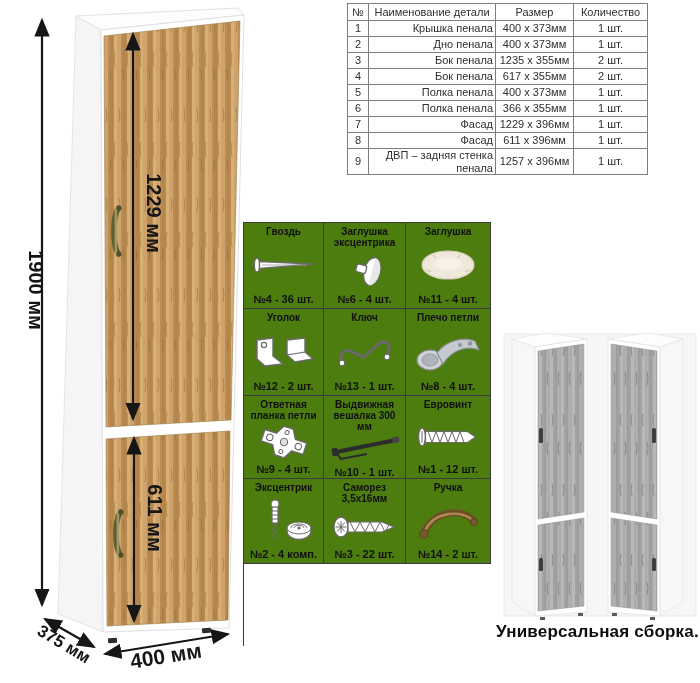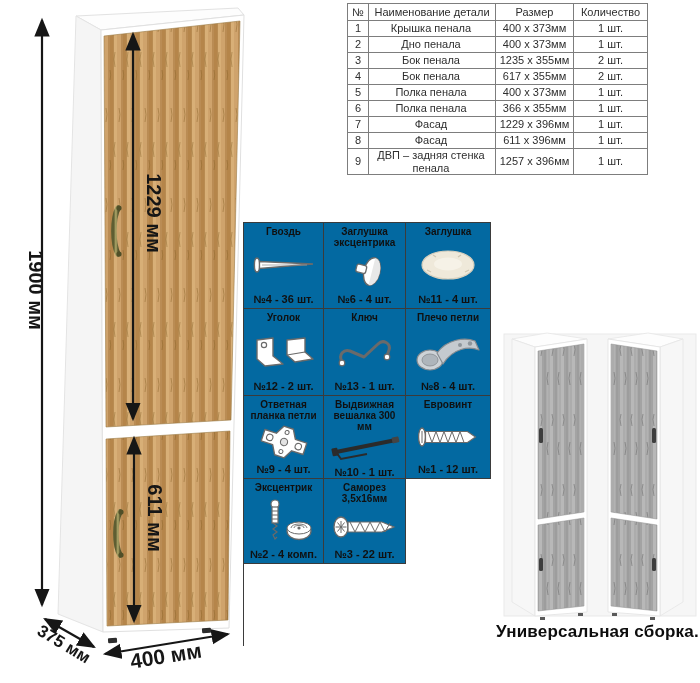"Крышка пенала" .parts-table td.n { text-align: center -> right }
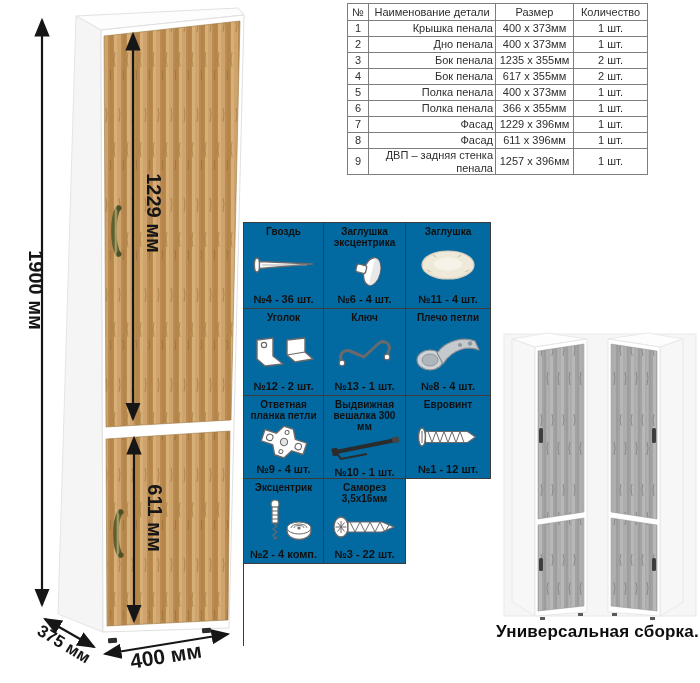"Гвоздь" .hw-cell { background: #0369a1 -> #4d7c0f }
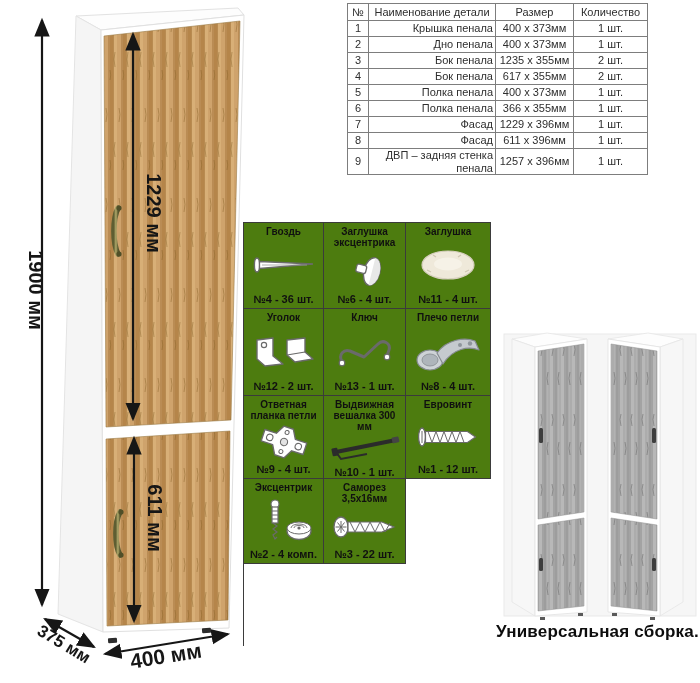"Ручка" div.hw-cell { html: none -> <div> <div>Ручка</div> <div> <svg> <path></path> <path></path> <circle></circle> <circle></circle> </svg> </div> <div>№14 - 2 шт.</div> </div> }
